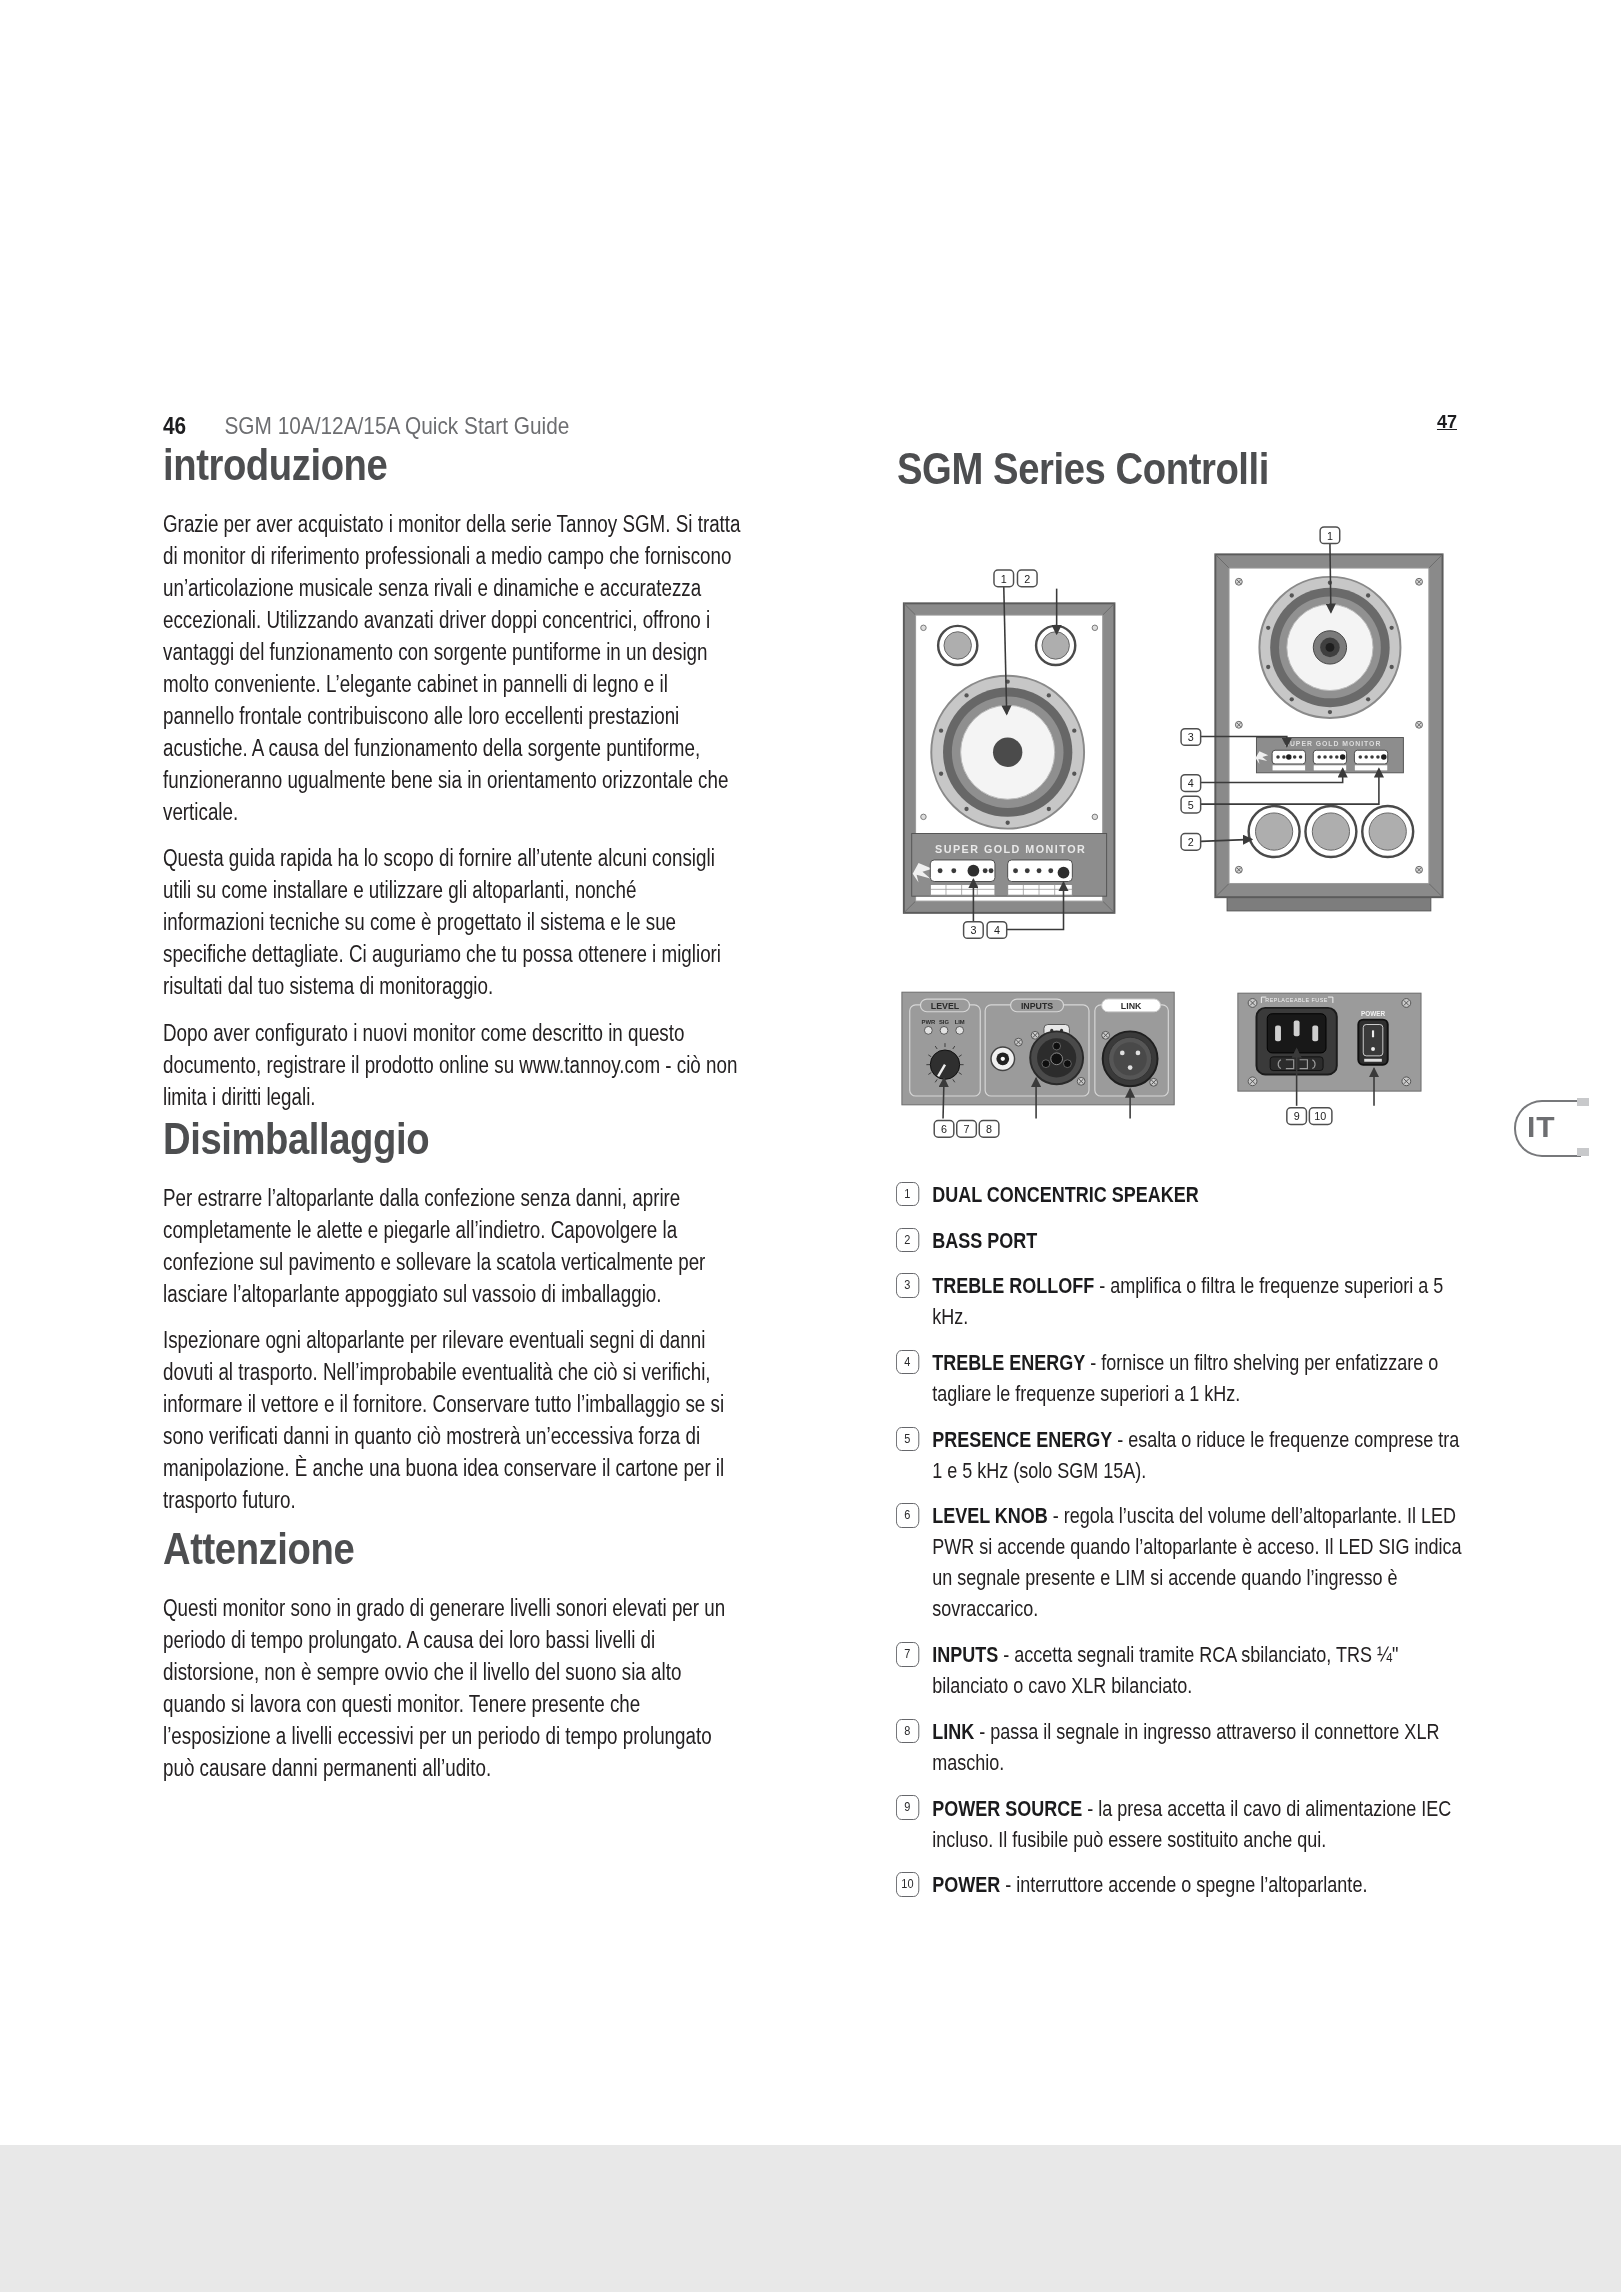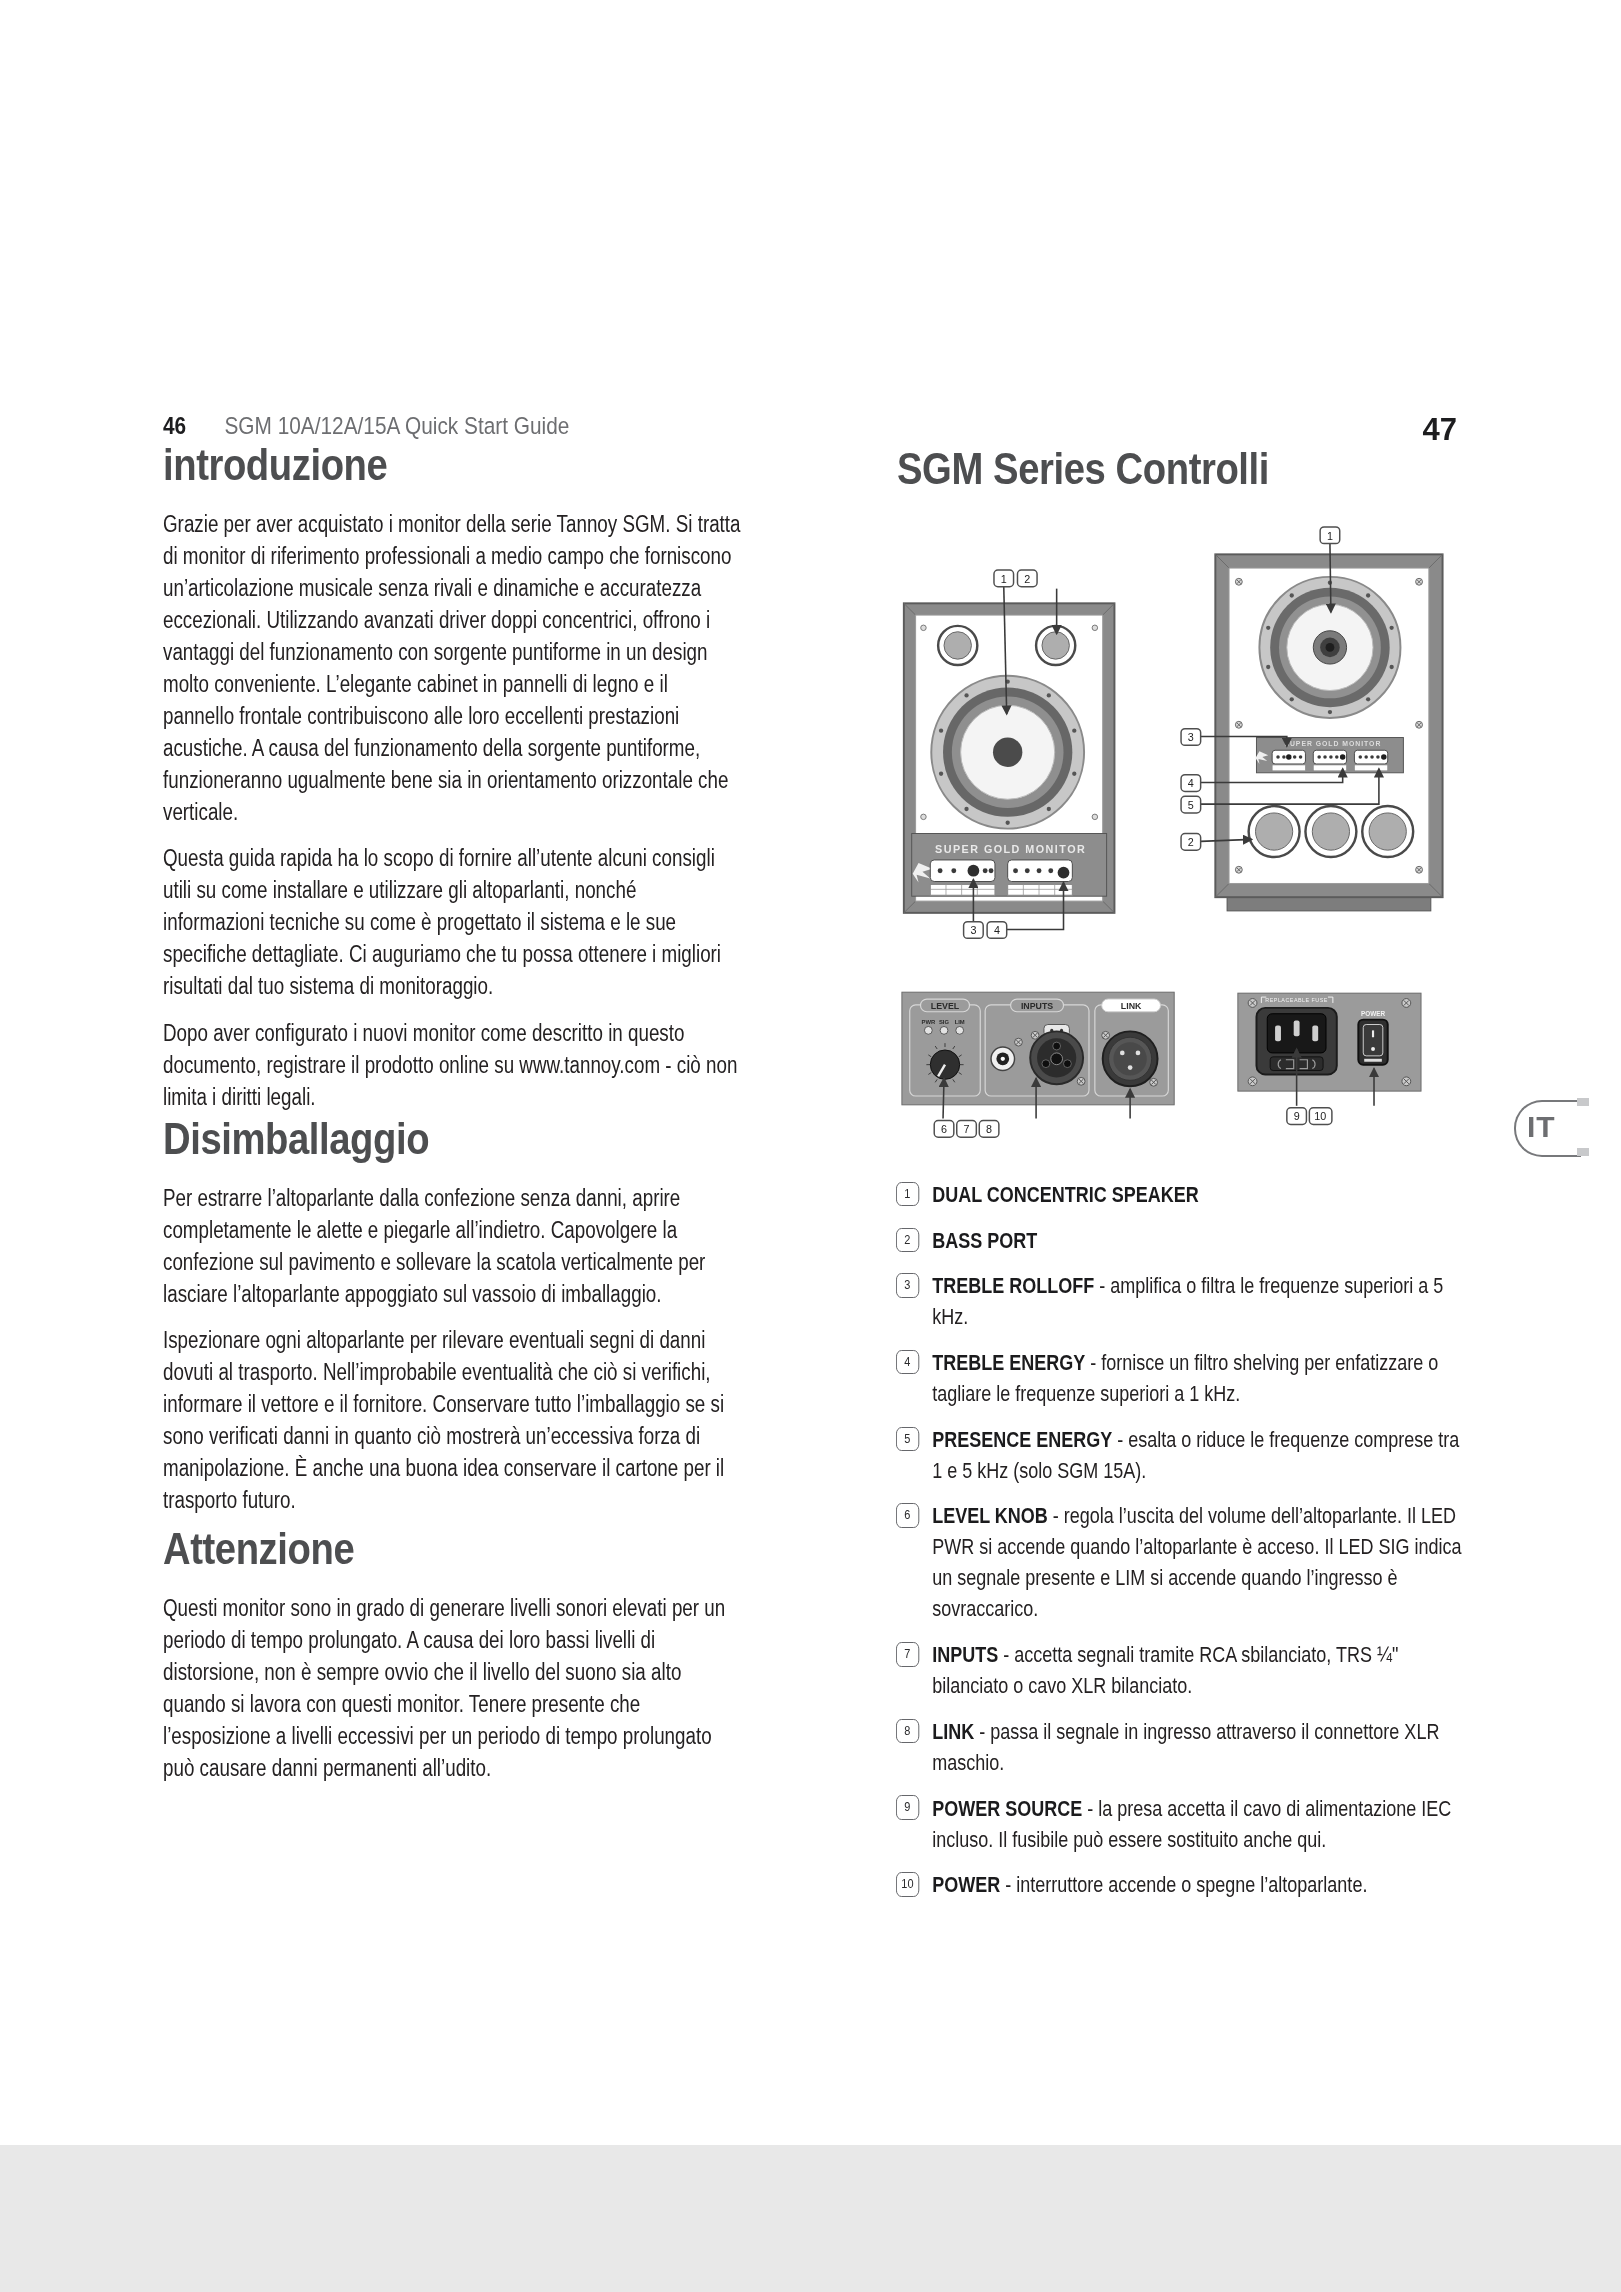"47" .pageno-right { font-size: 31px -> 18px; text-decoration: none -> underline }
